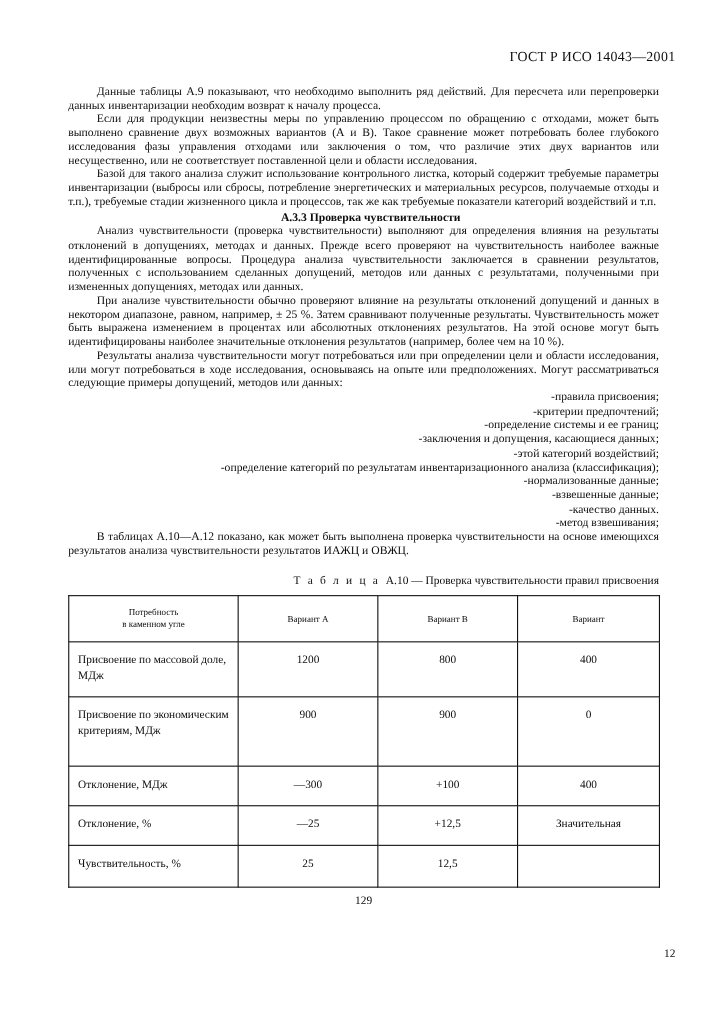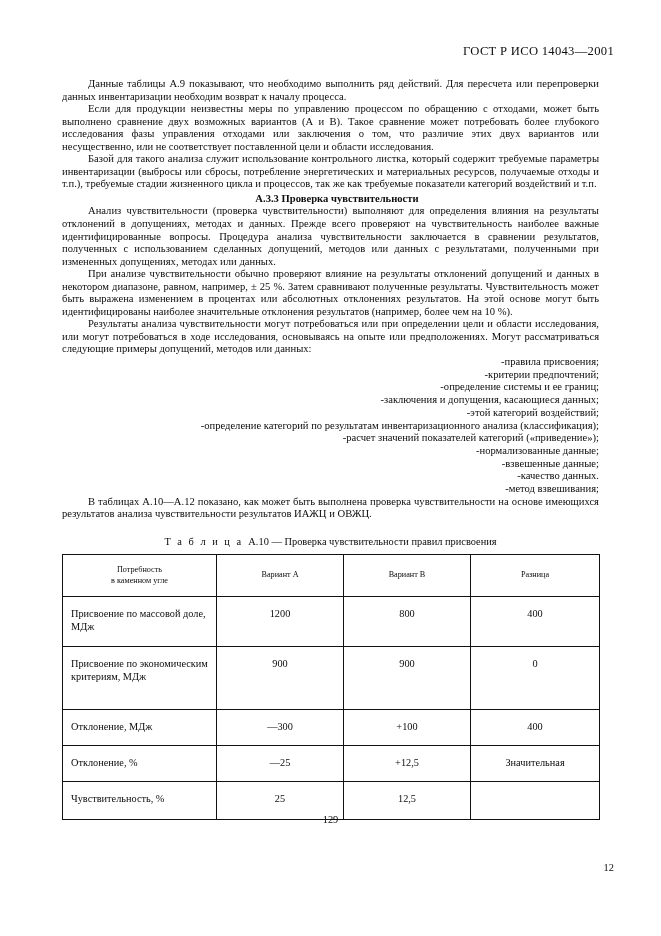"-расчет значений показателей категорий" li { html: <li><span>-</span><span>расчет значений показателей категорий («приведение»);</span></li> -> none }
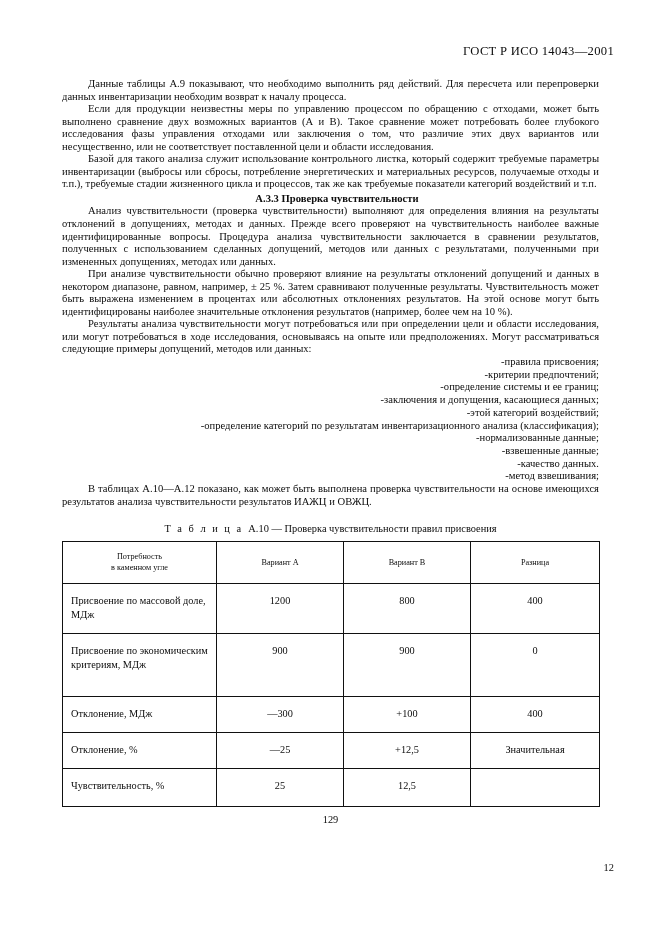"Т а б л и" .table-caption { text-align: center -> right }
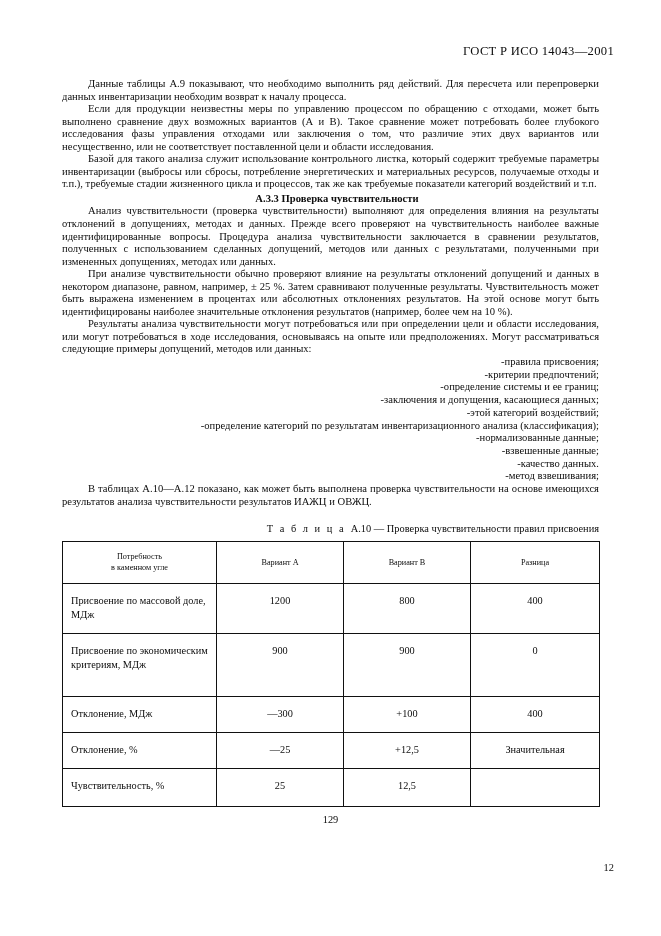"Разница" th { text: Разница -> Вариант }
